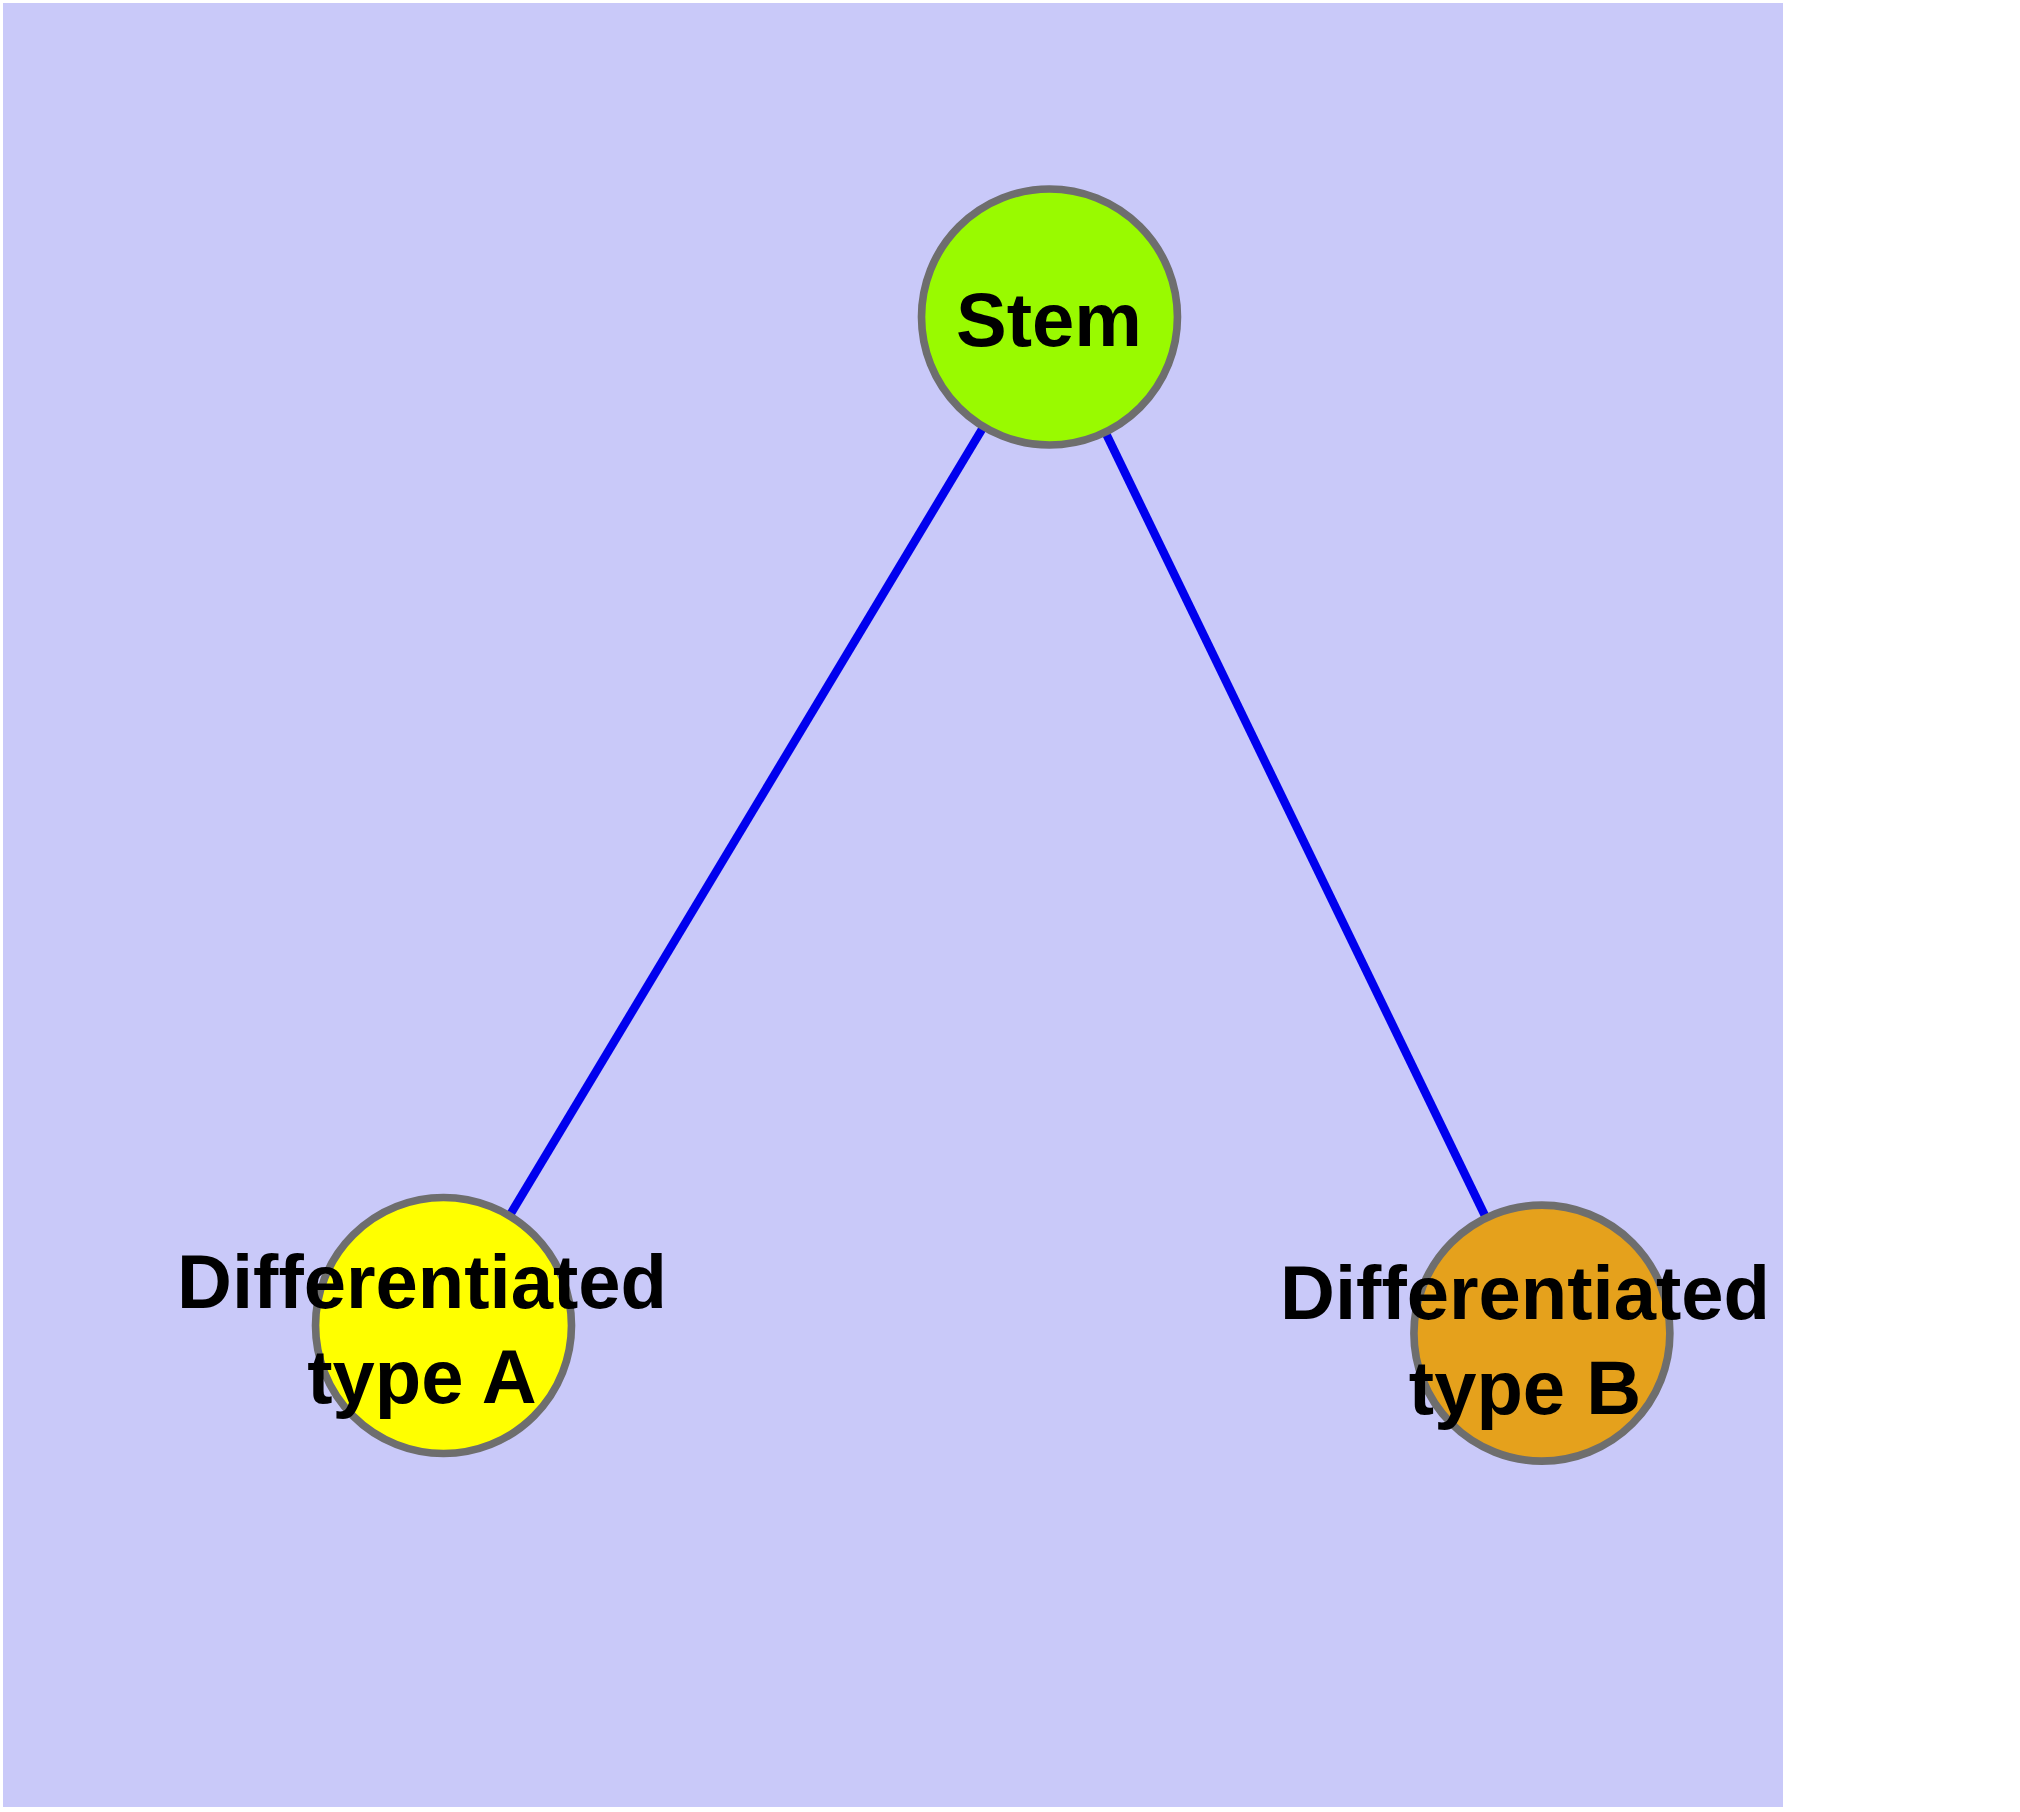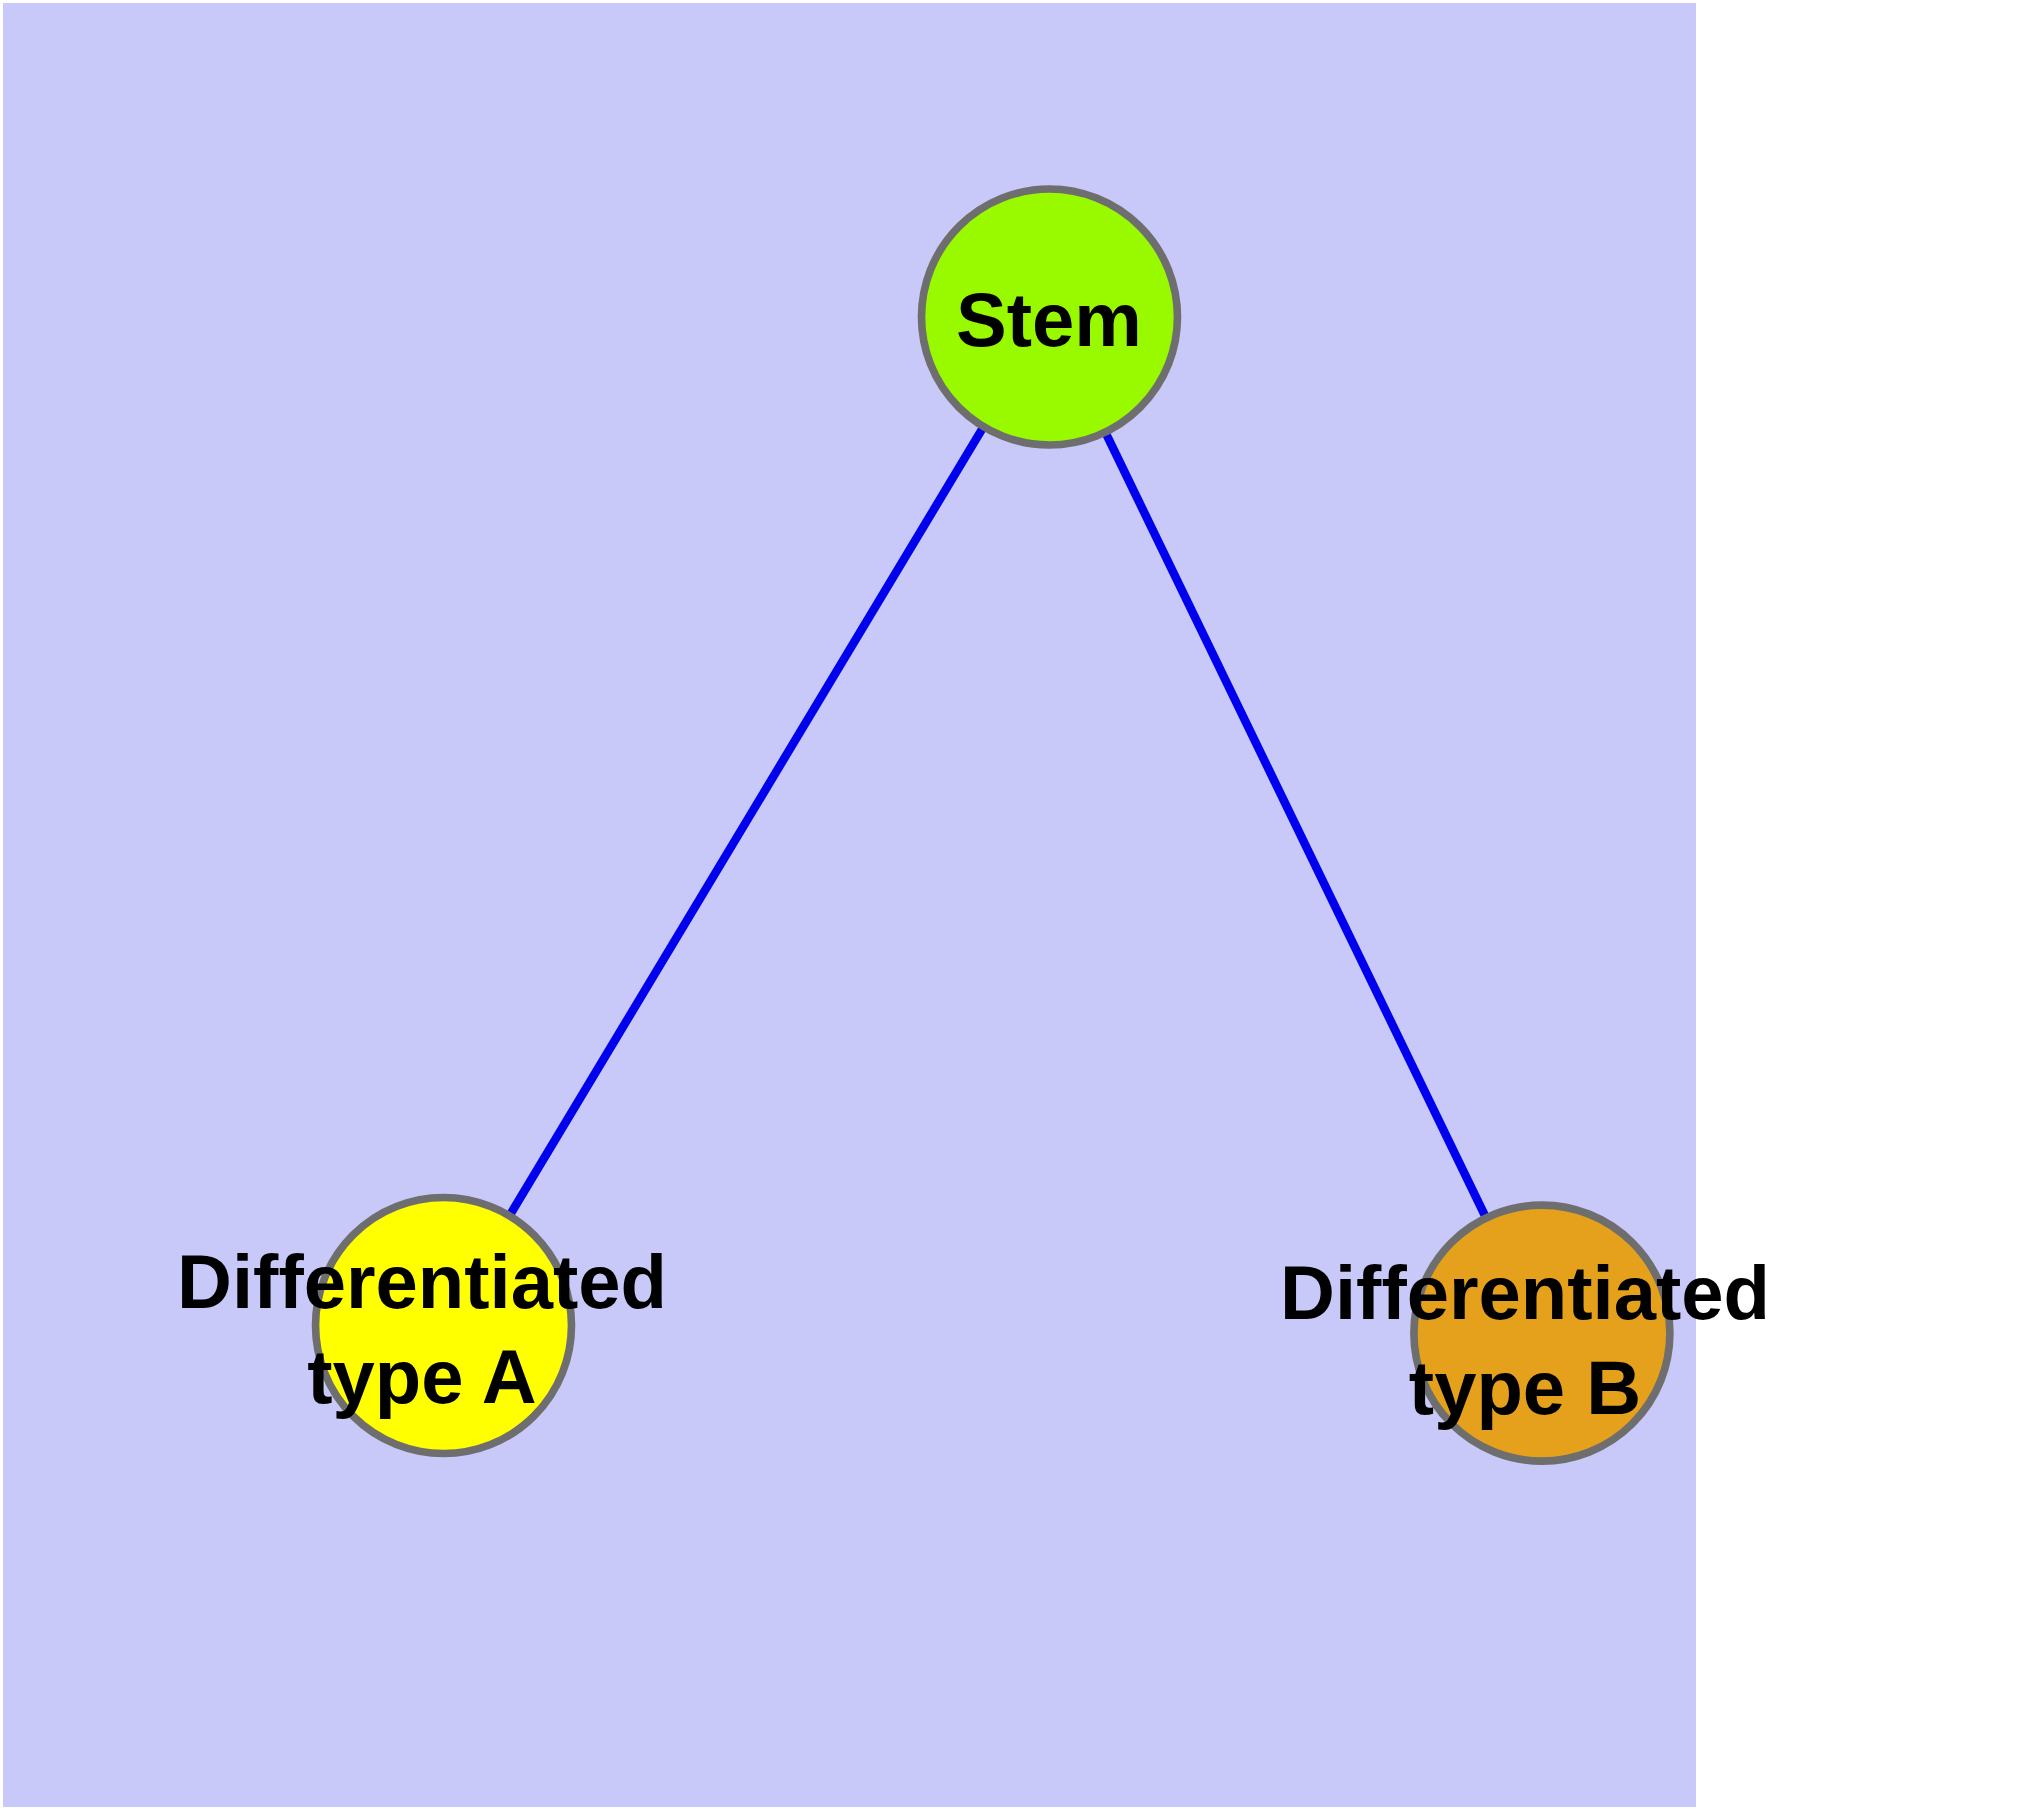"Stem" .canvas { padding-left: 46px -> none; width: 1650px -> 1783px }
